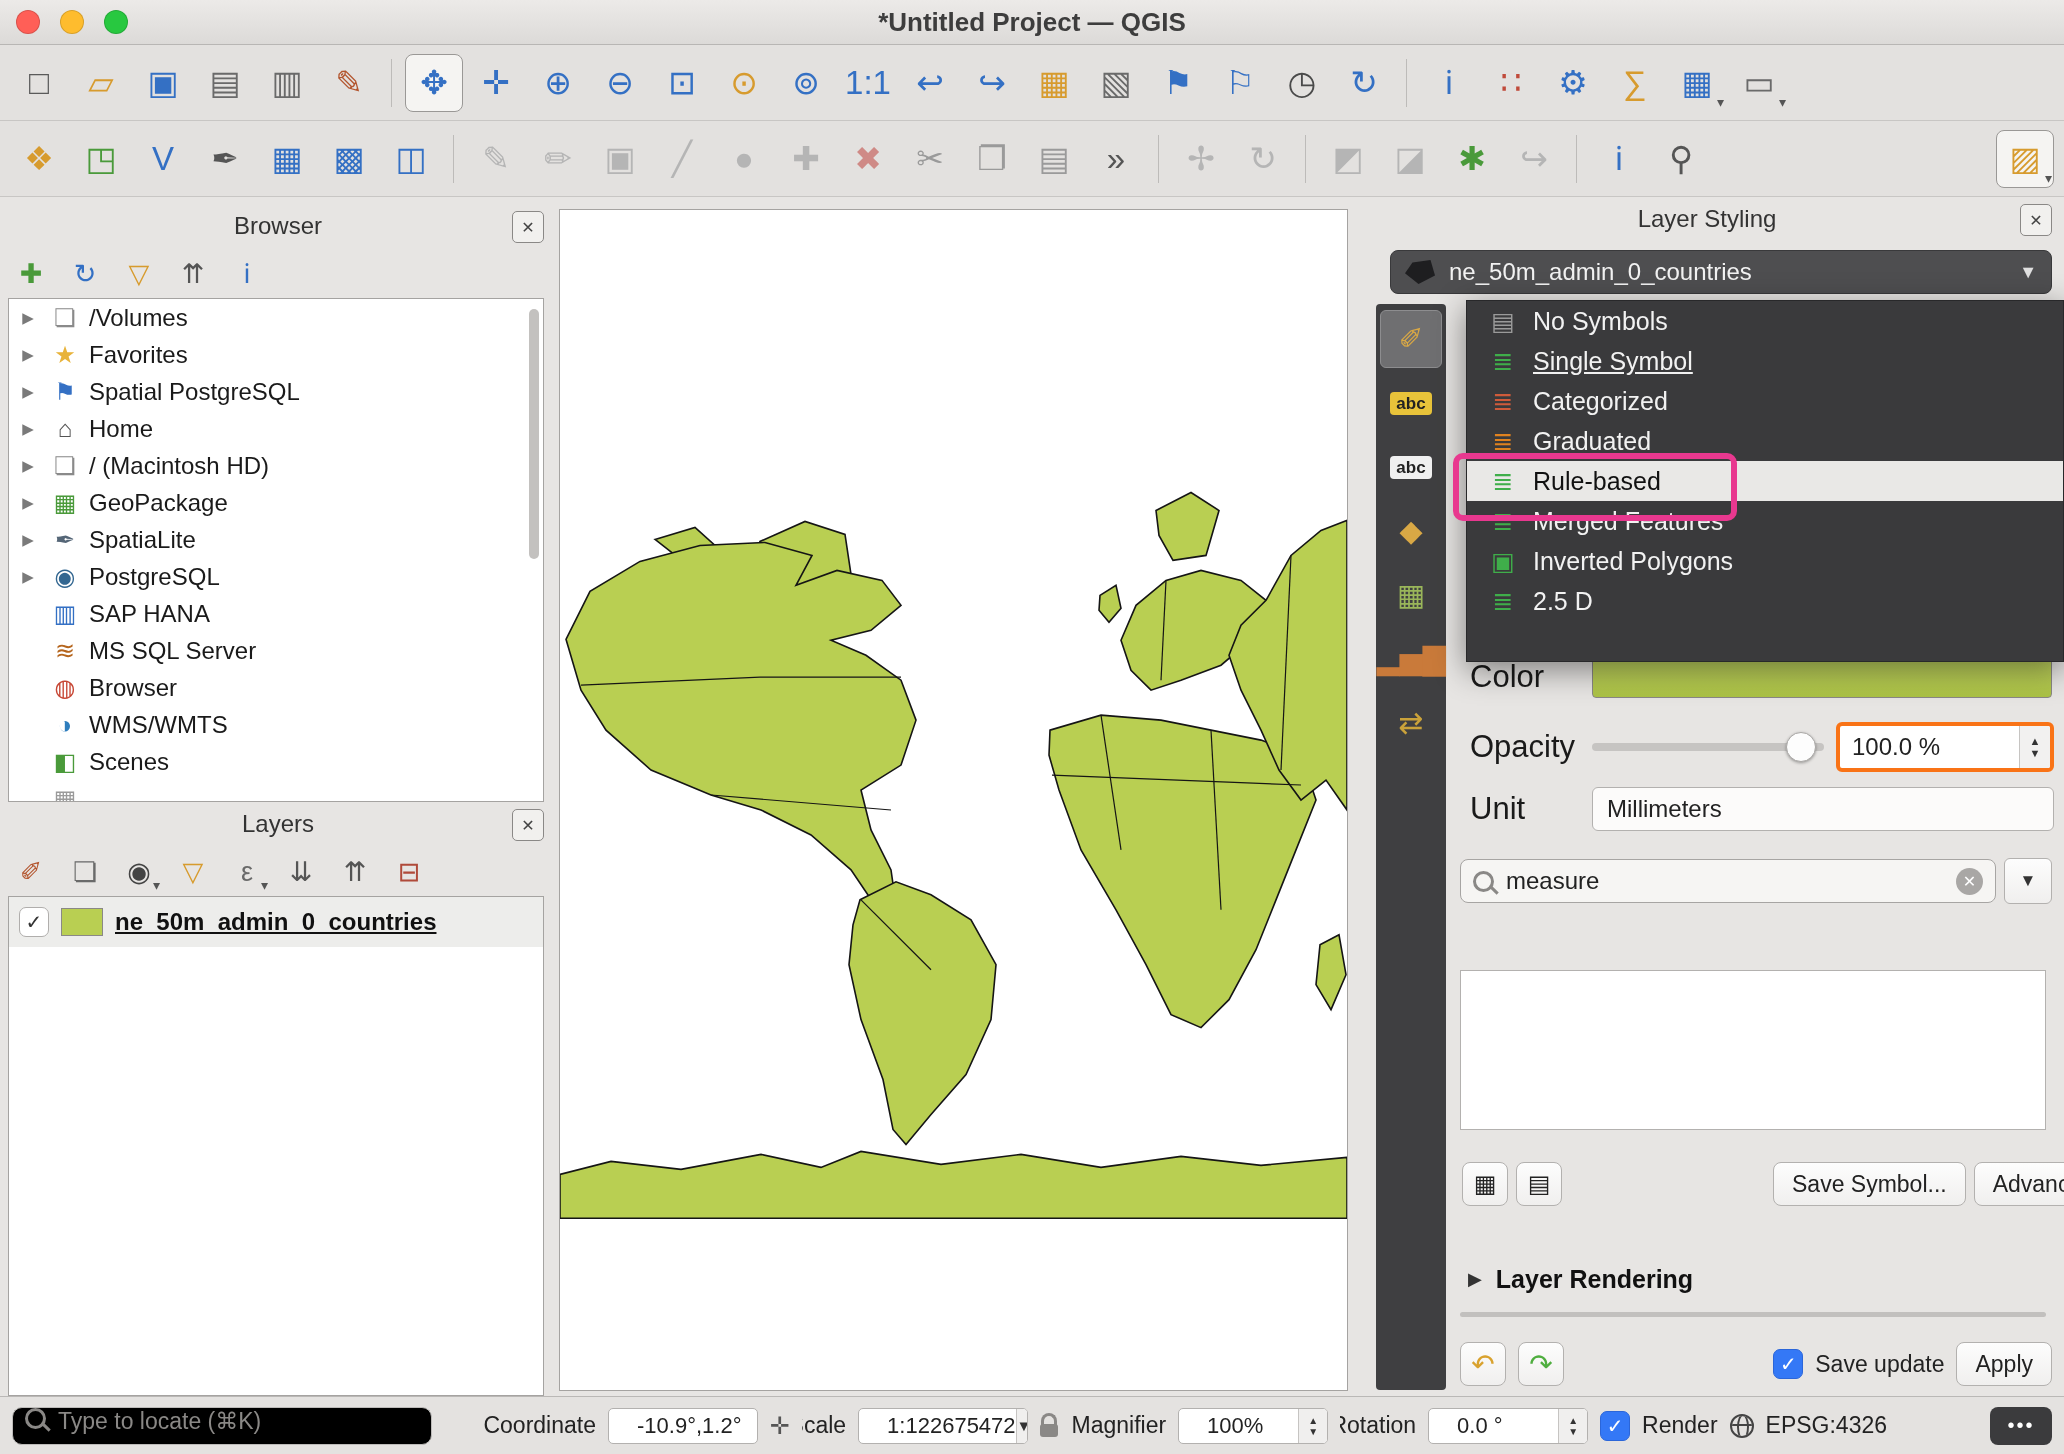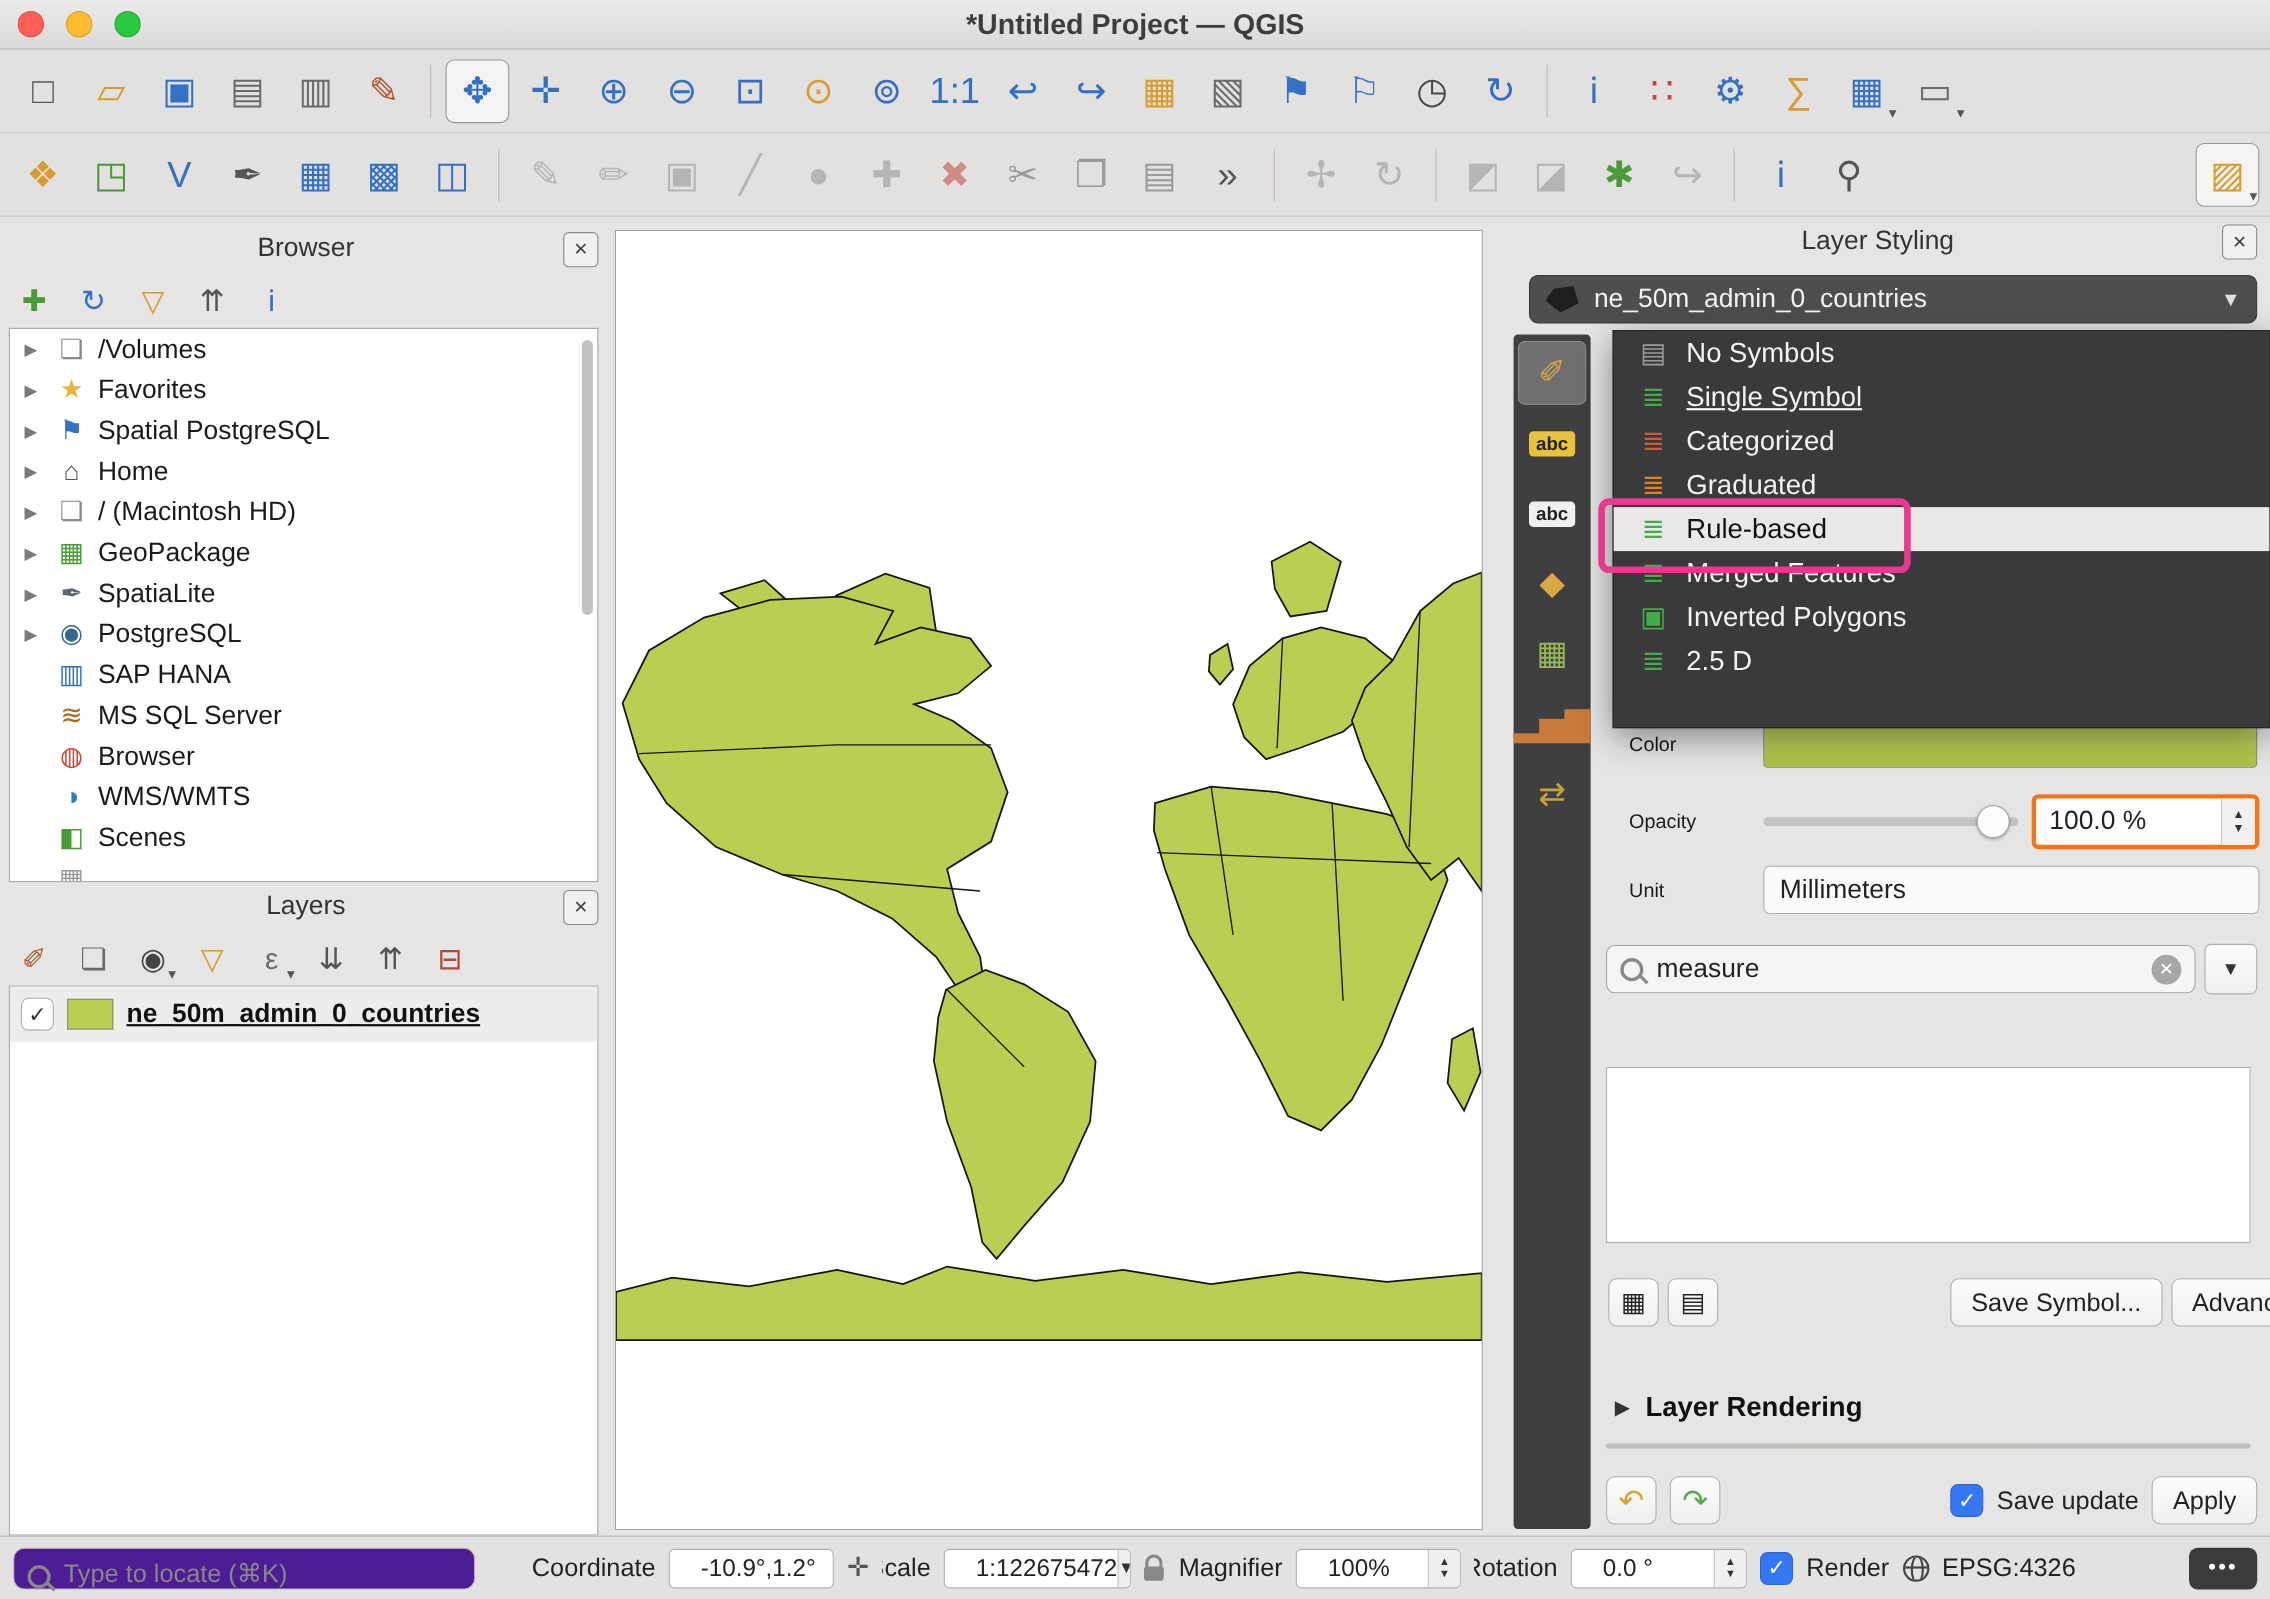"Color" .plabel { font-size: 18px -> 31px; margin-left: 27px -> 16px }
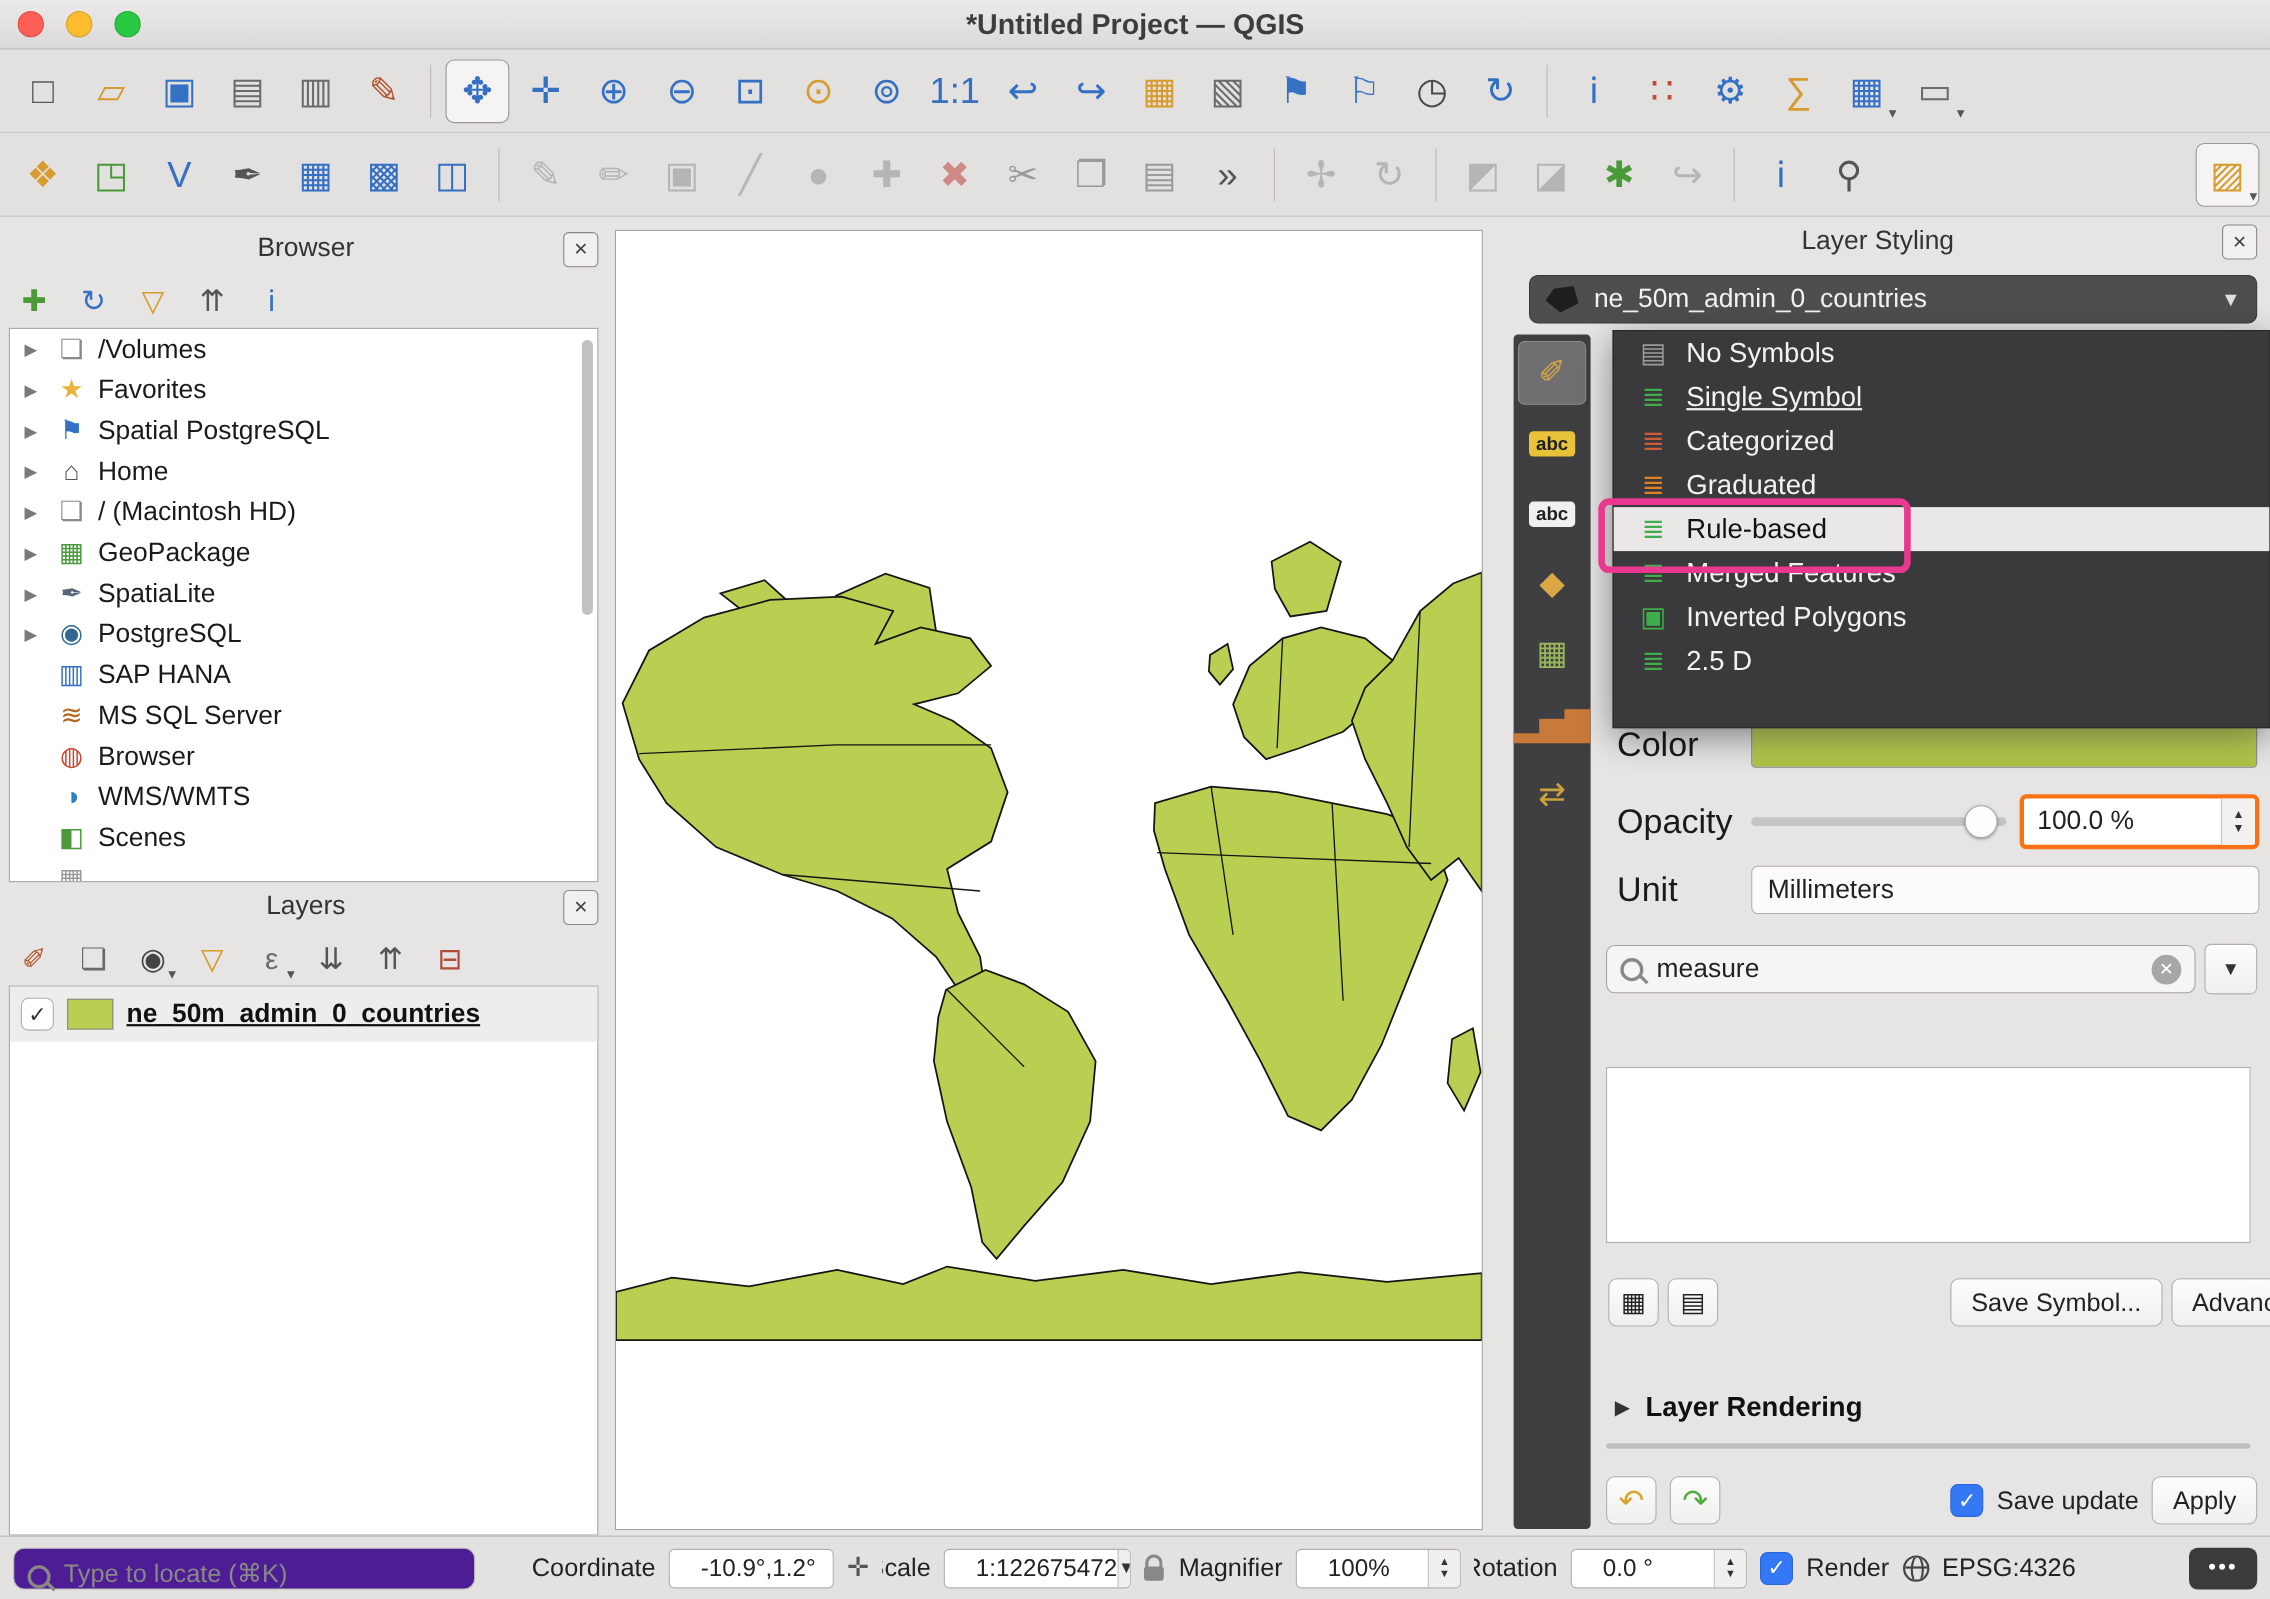"Type to locate (⌘K)" .locate { align-items: flex-end -> flex-start; background: #4c1d95 -> #000000 }
